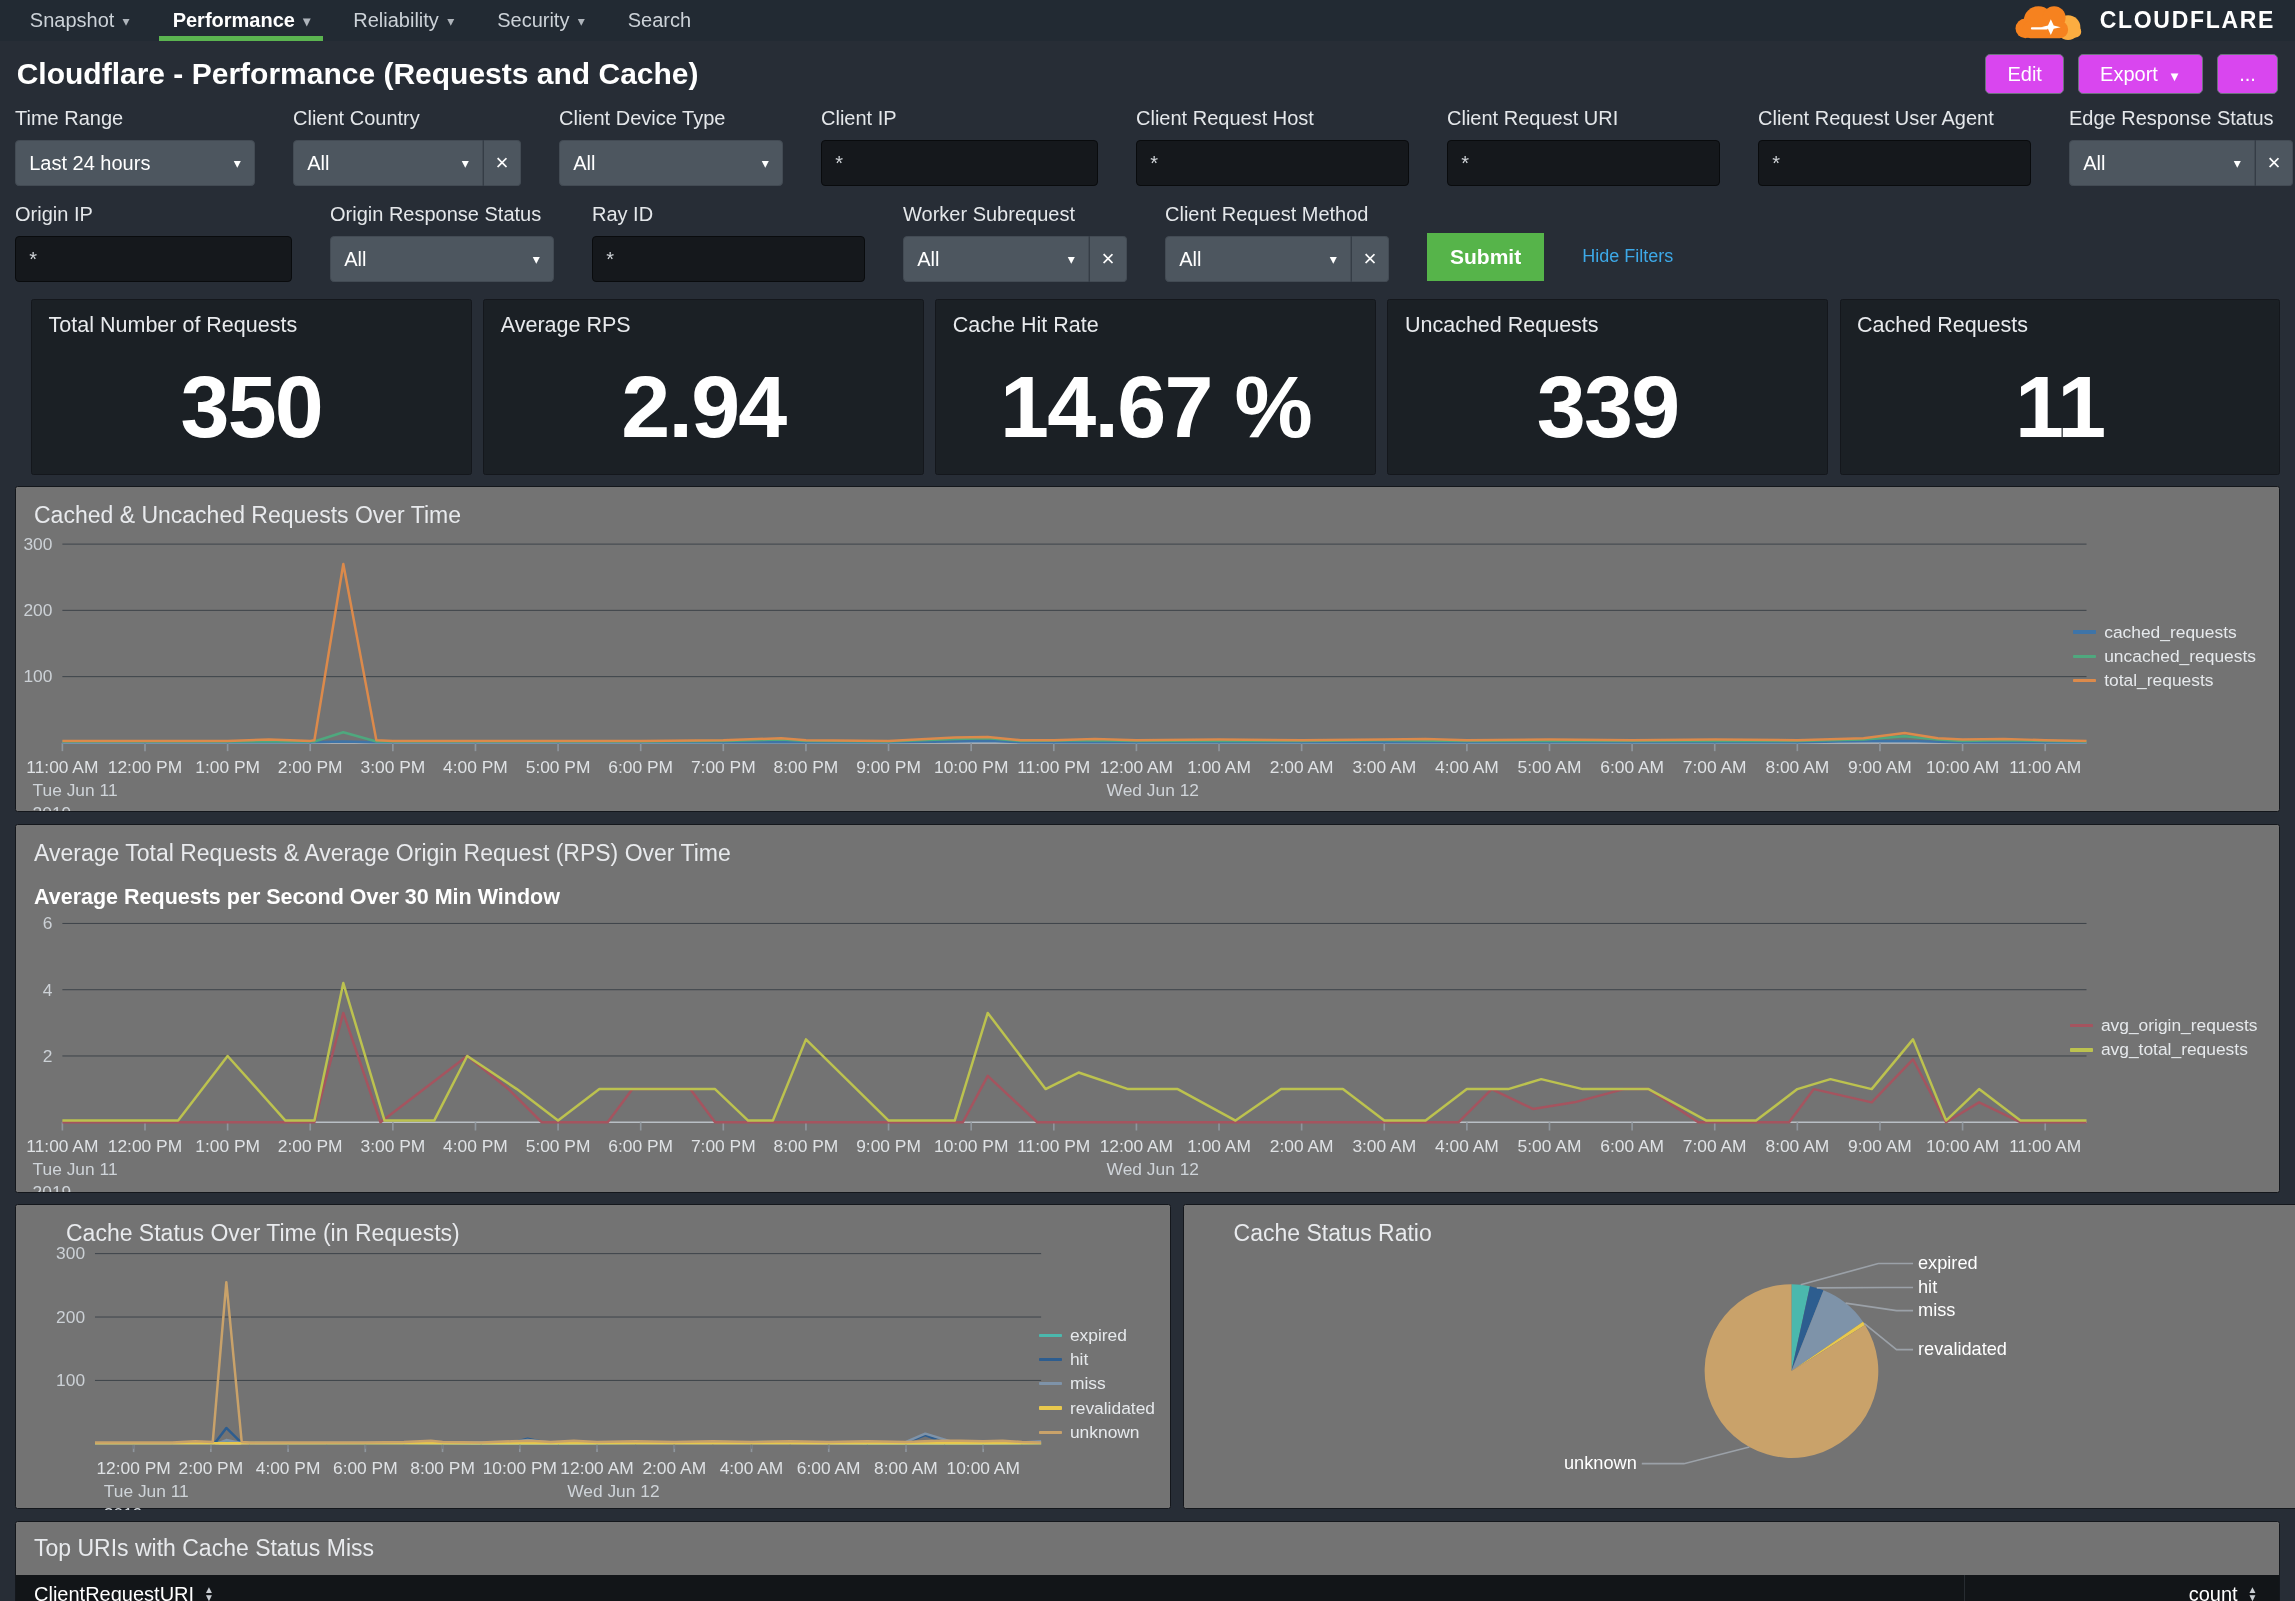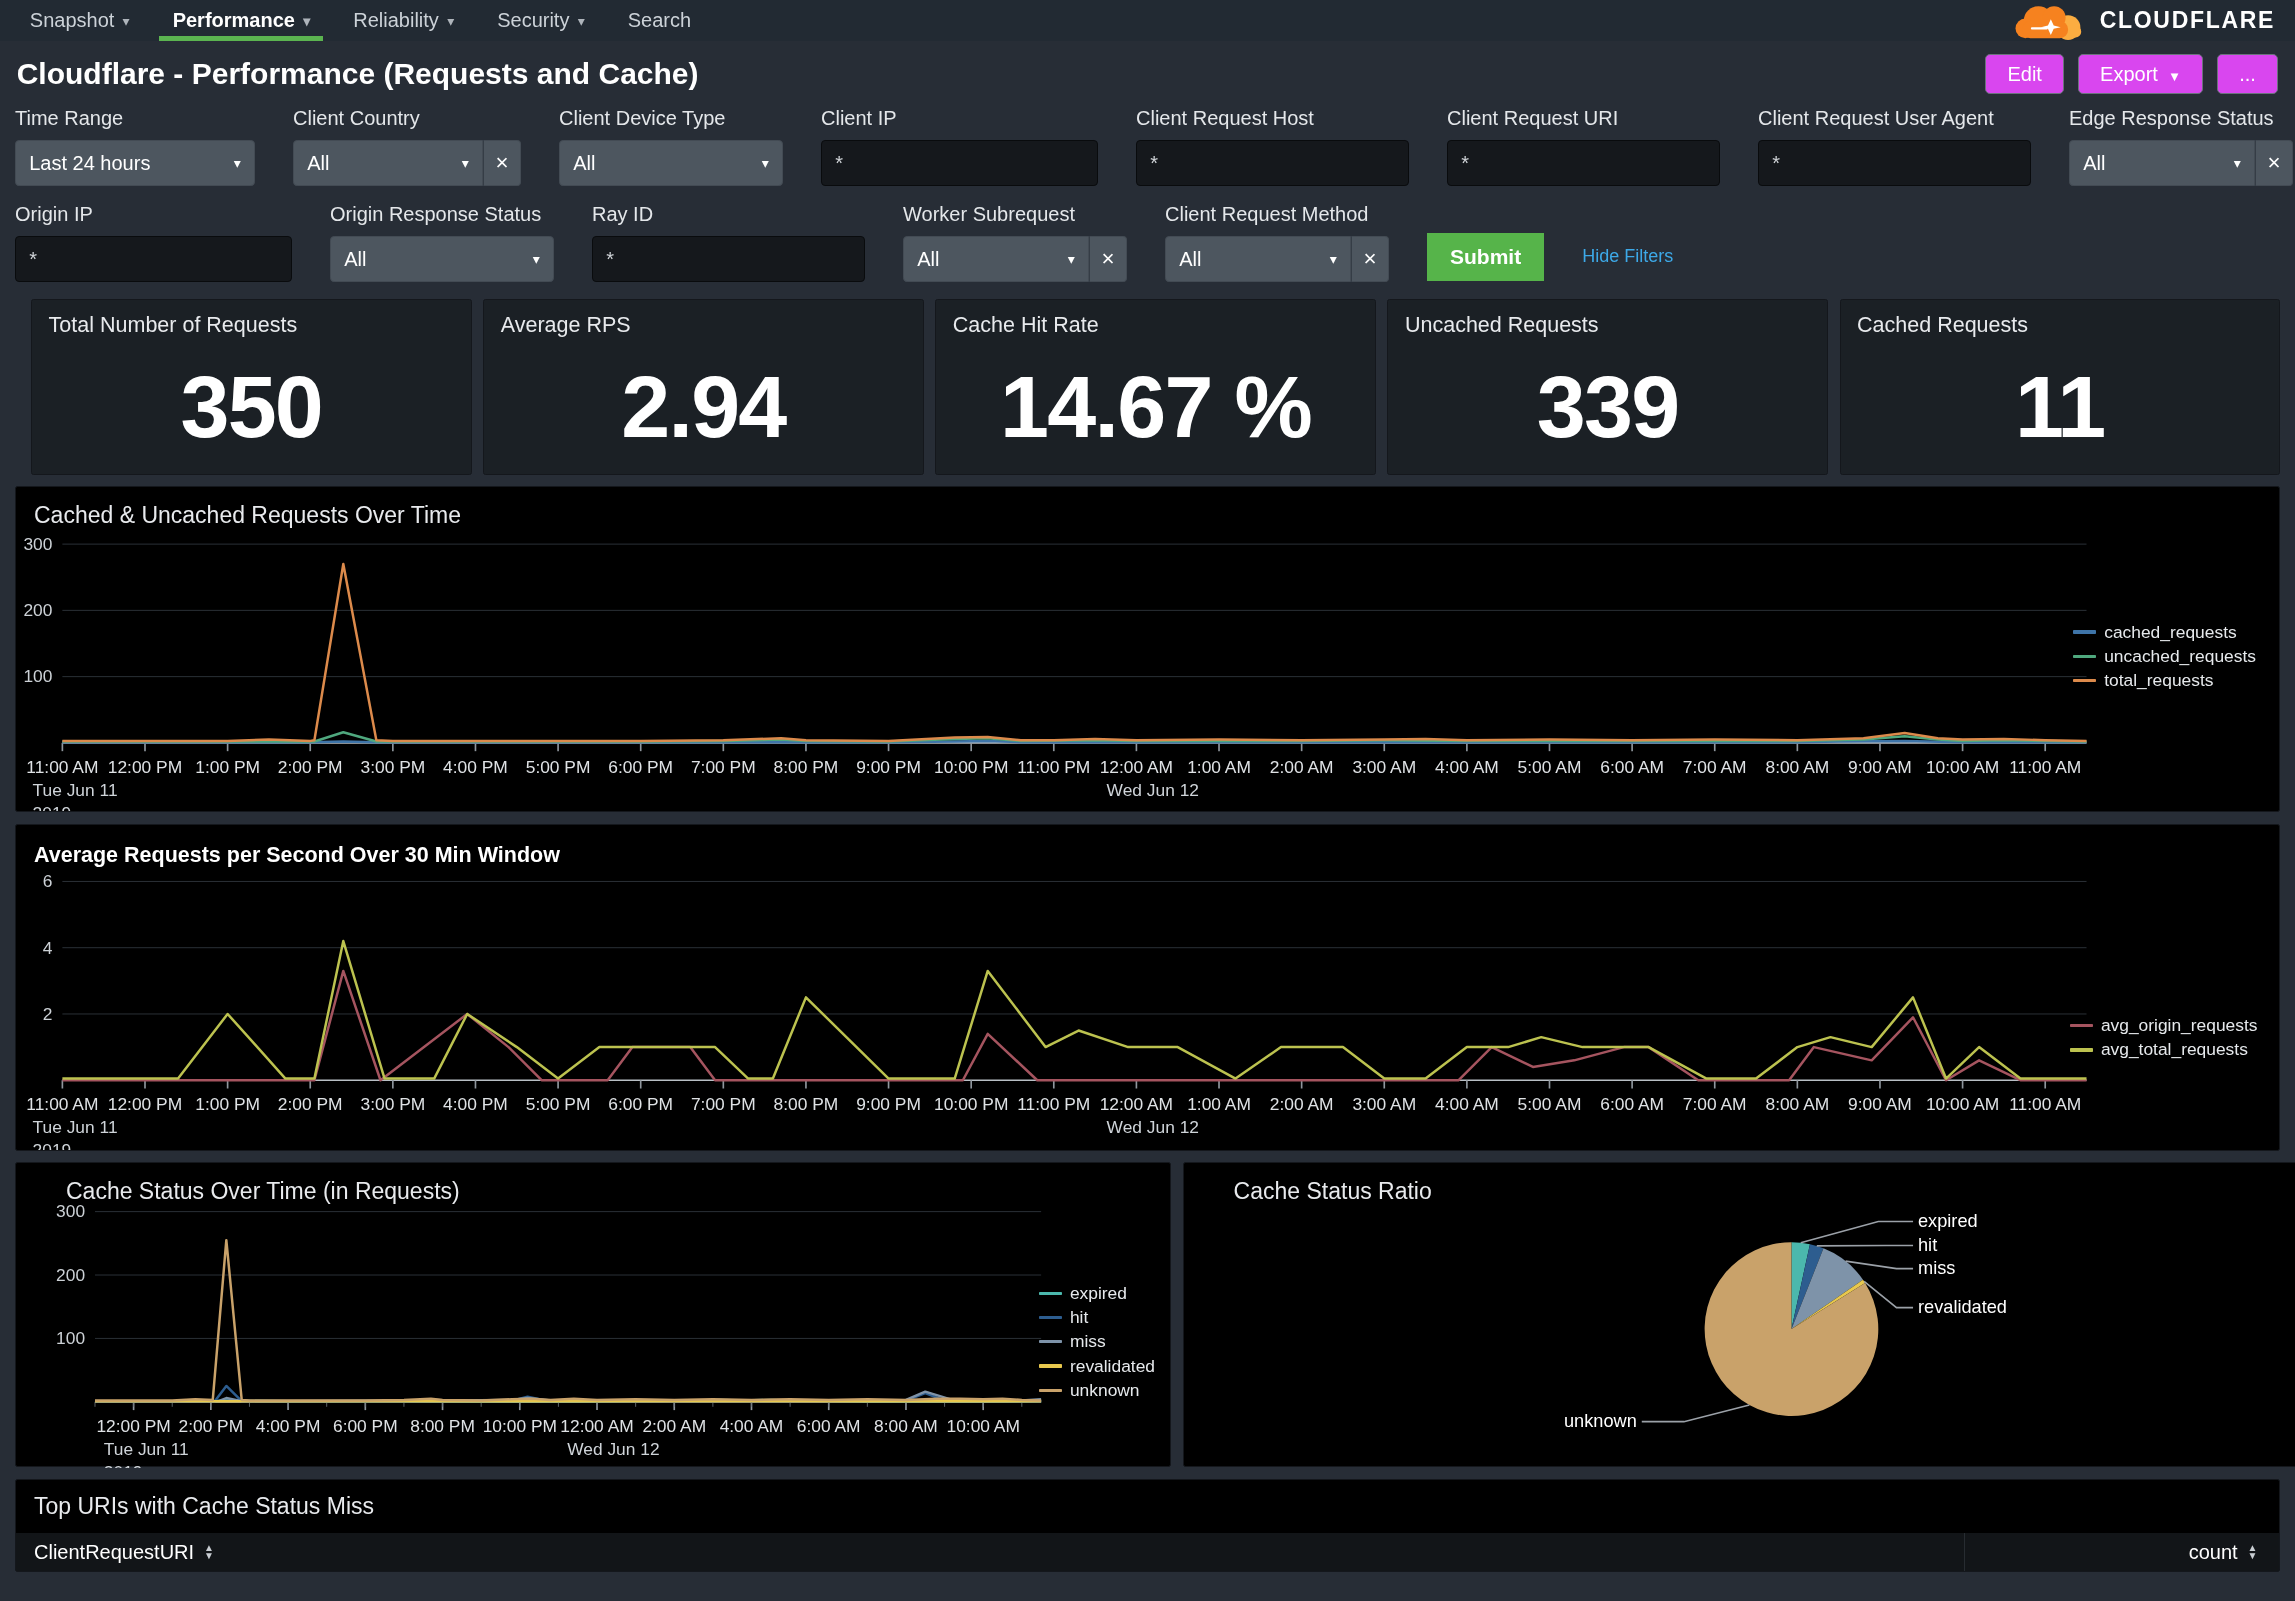"Cached & Uncached Requests Over" .panel { background: #000000 -> #737373 }
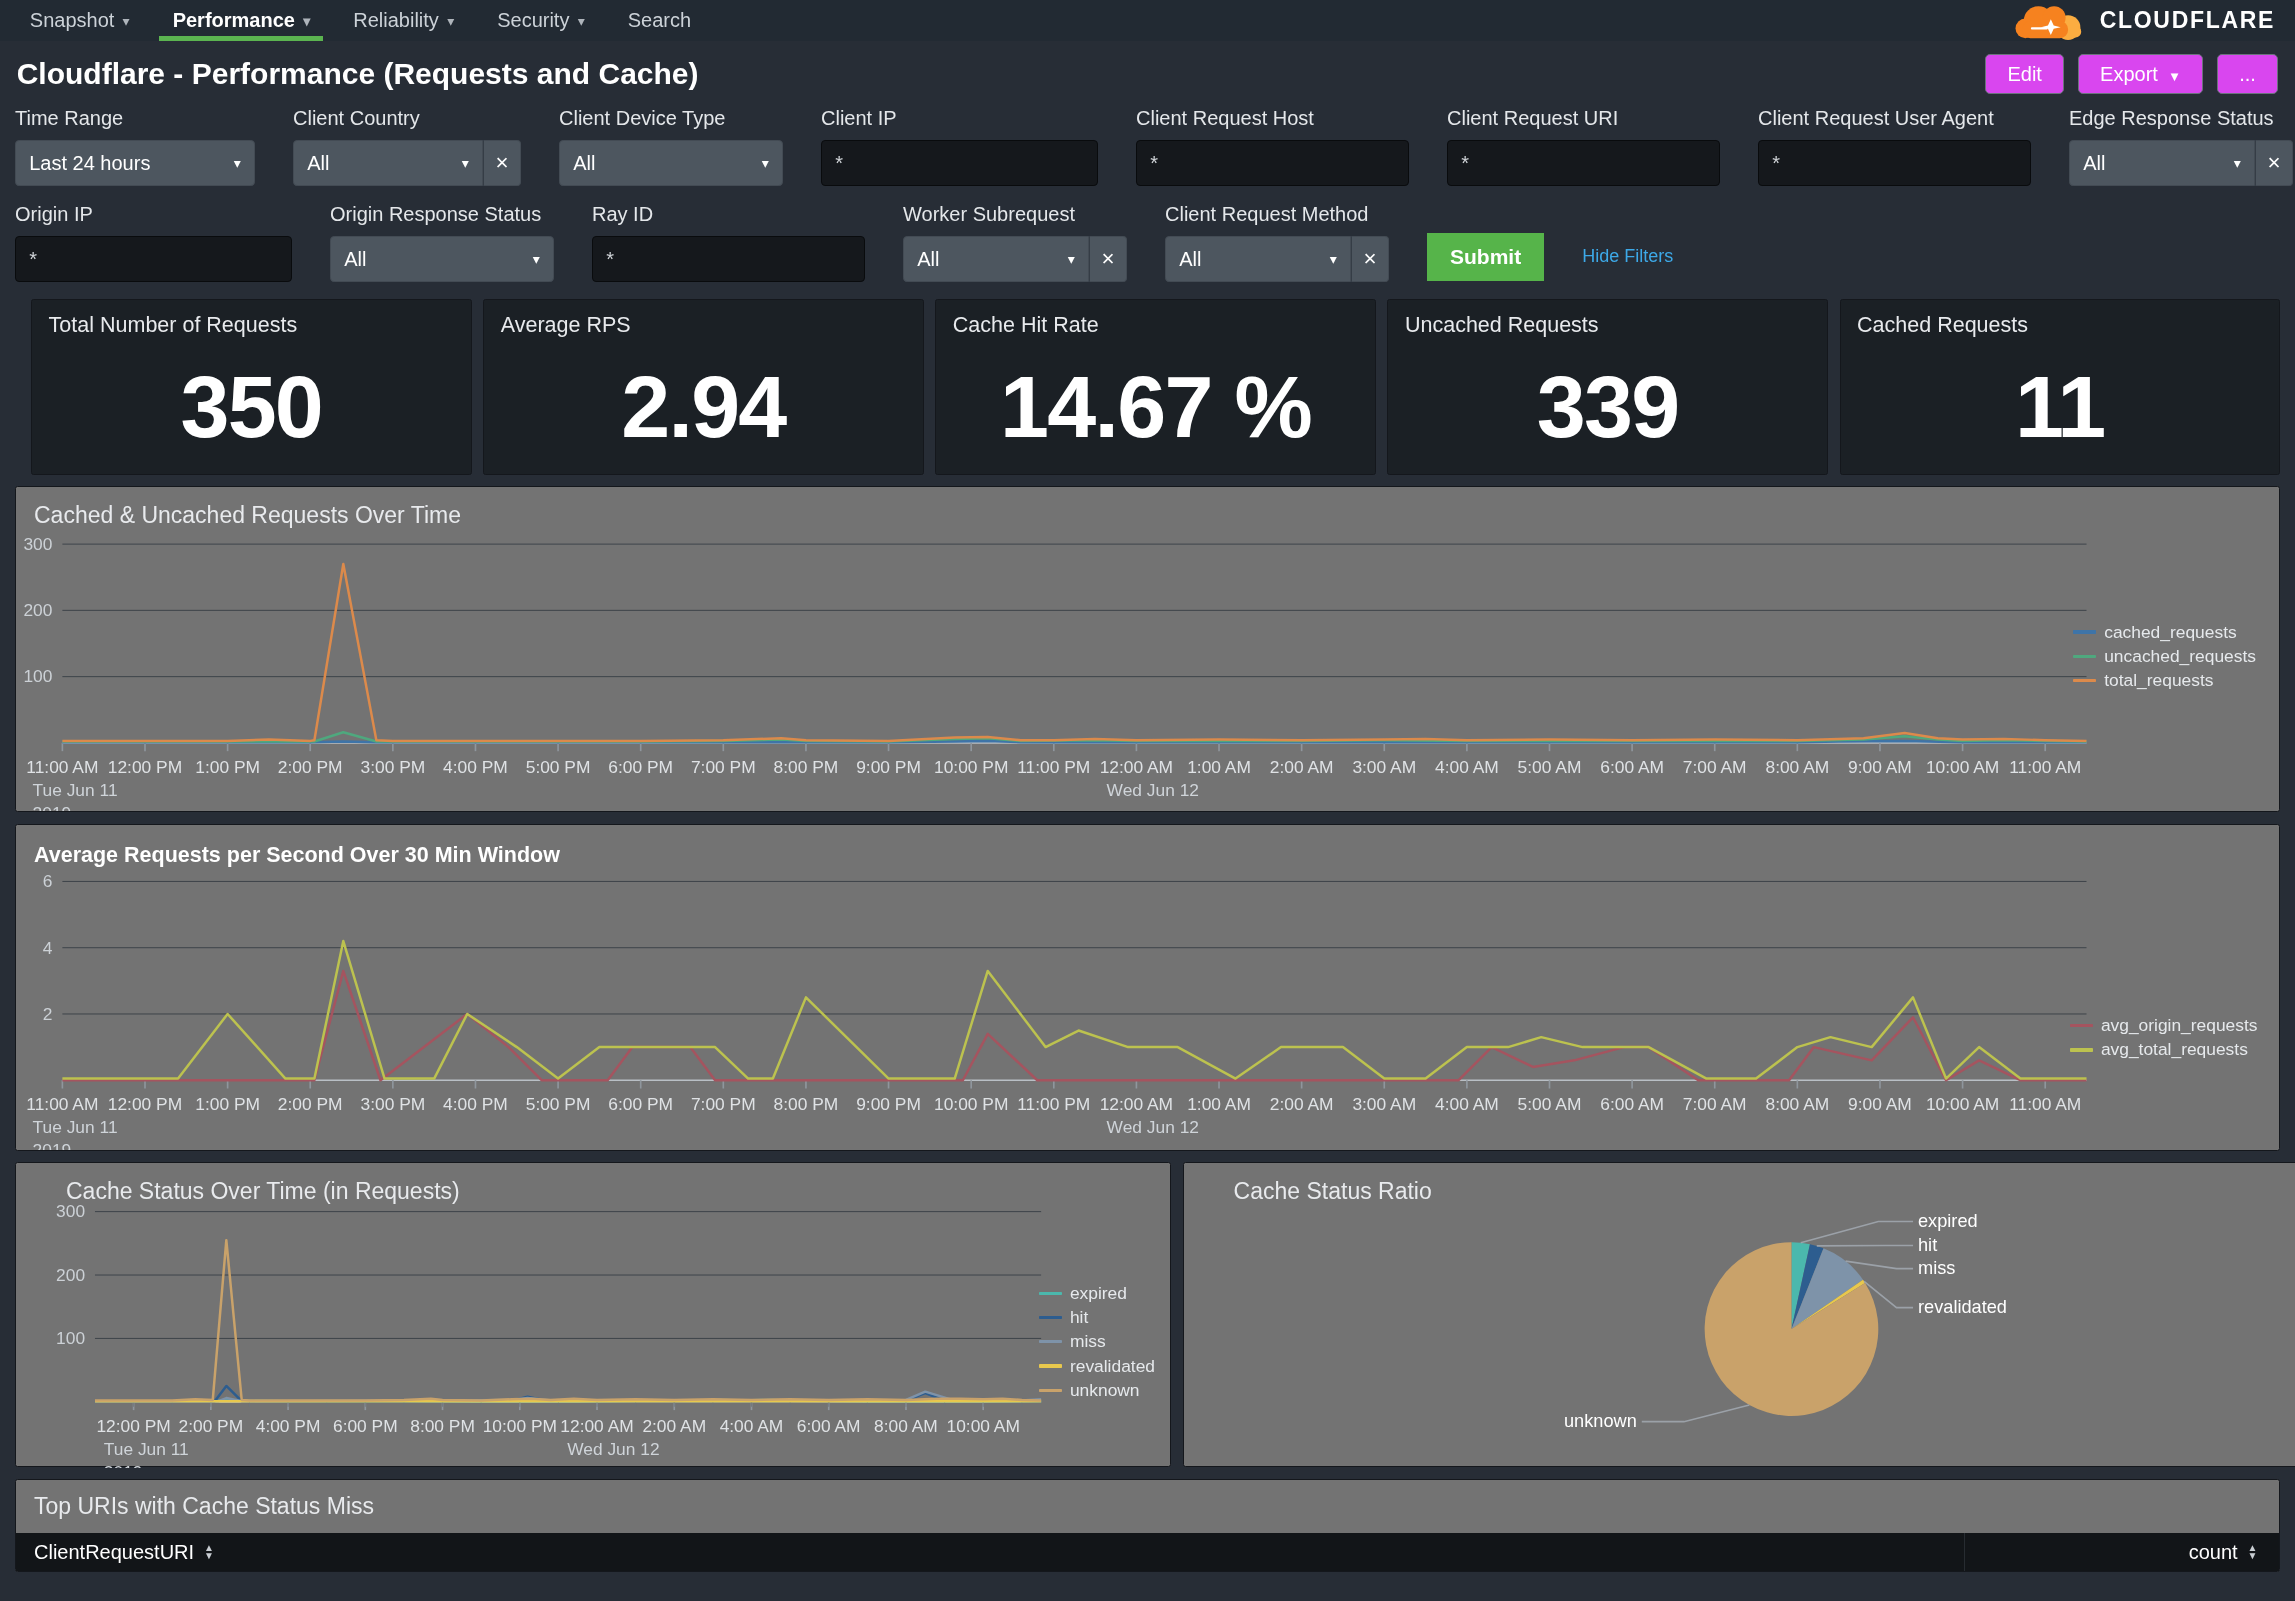"Average Total Requests & Average" div.panel-title { html: none -> <div>Average Total Requests &amp; Average Origin Request (RPS) Over Time</div> }
